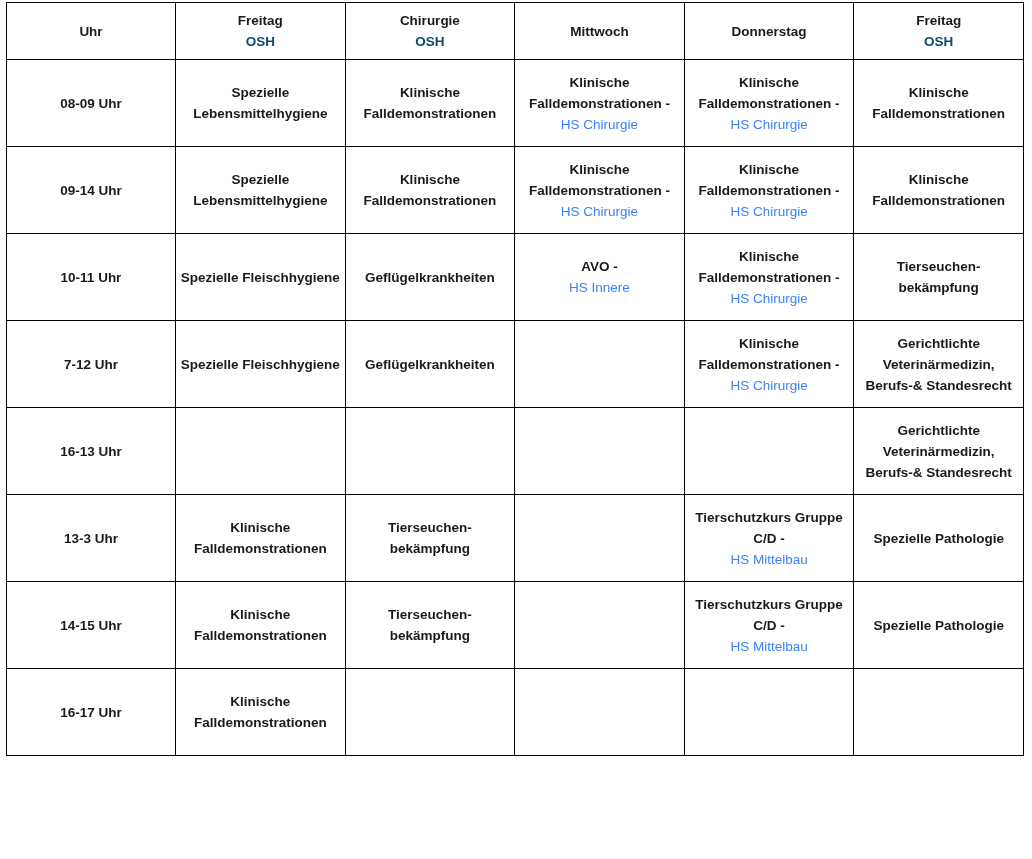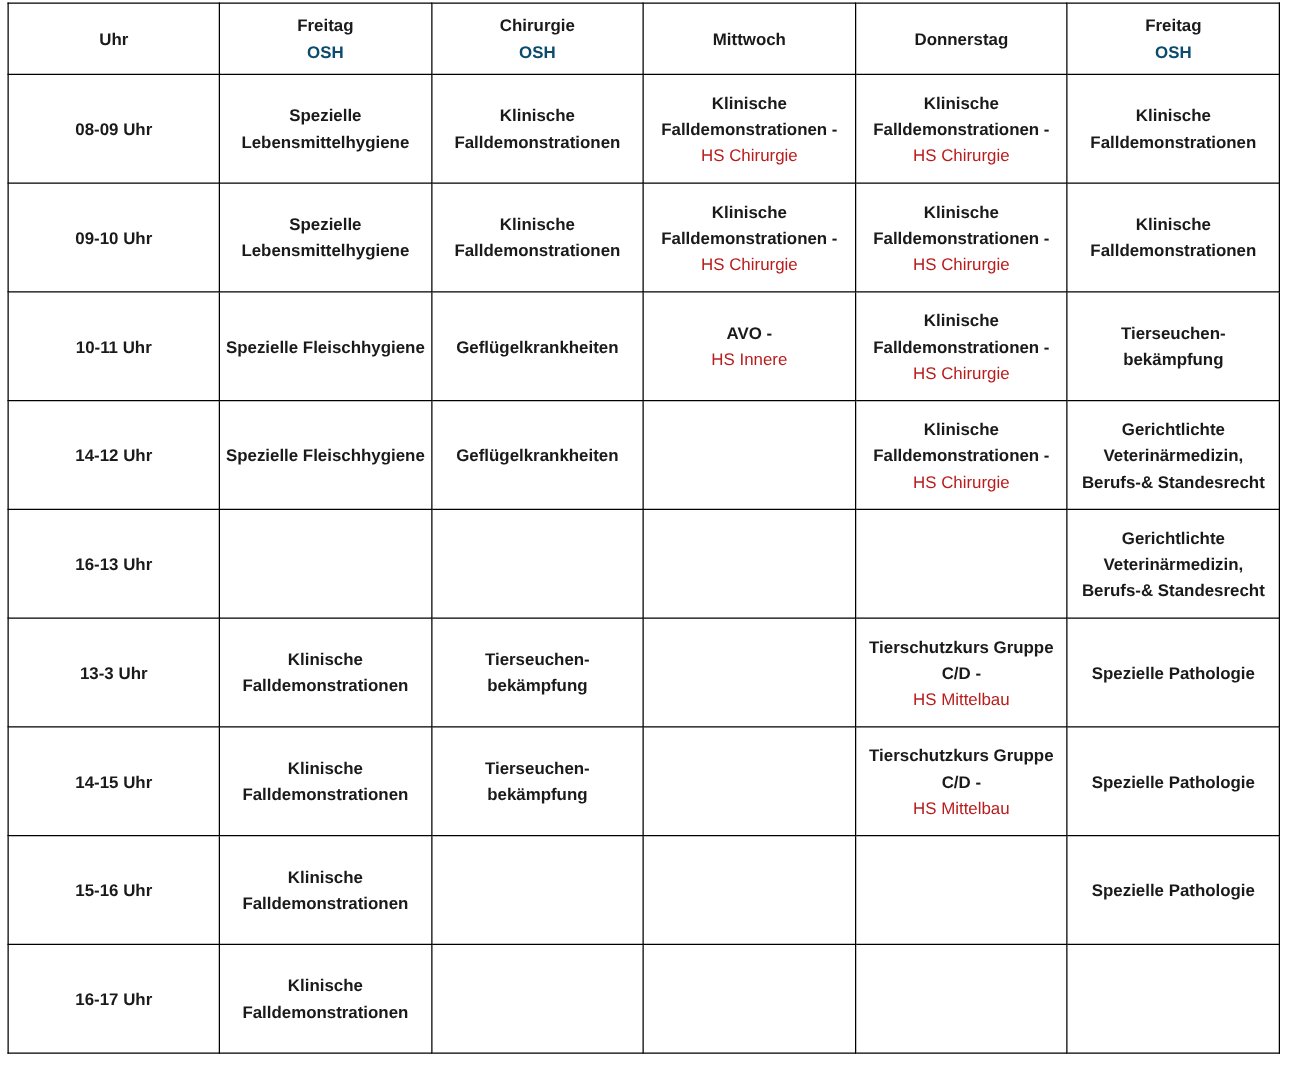"HS Chirurgie" .room { color: #b91c1c -> #3b82f6 }
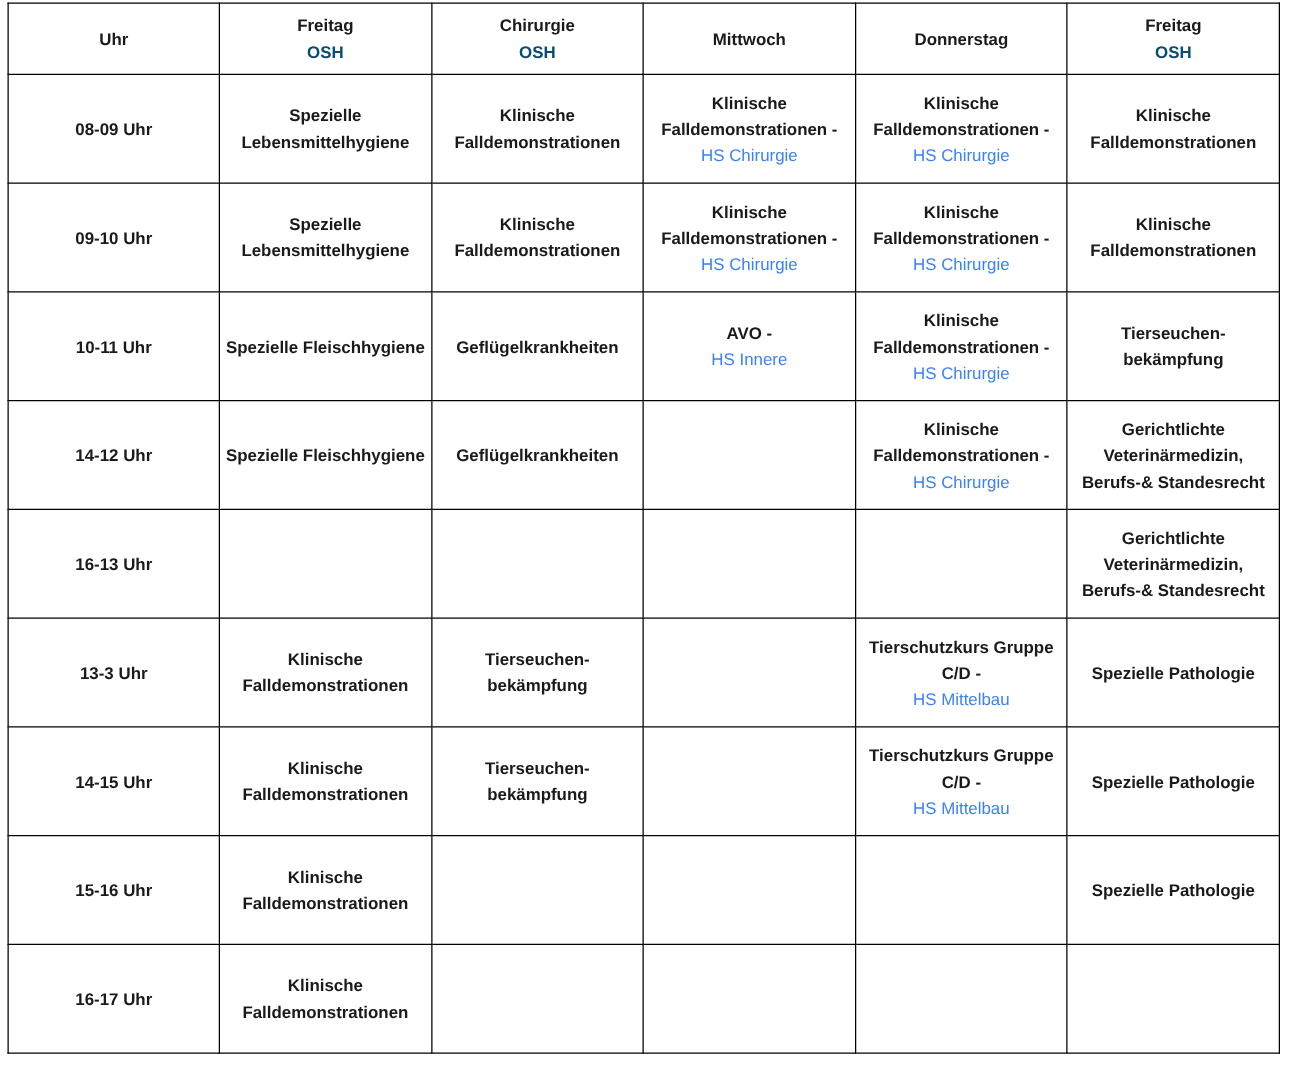"09-10 Uhr" span { text: 09-10 -> 09-14 }
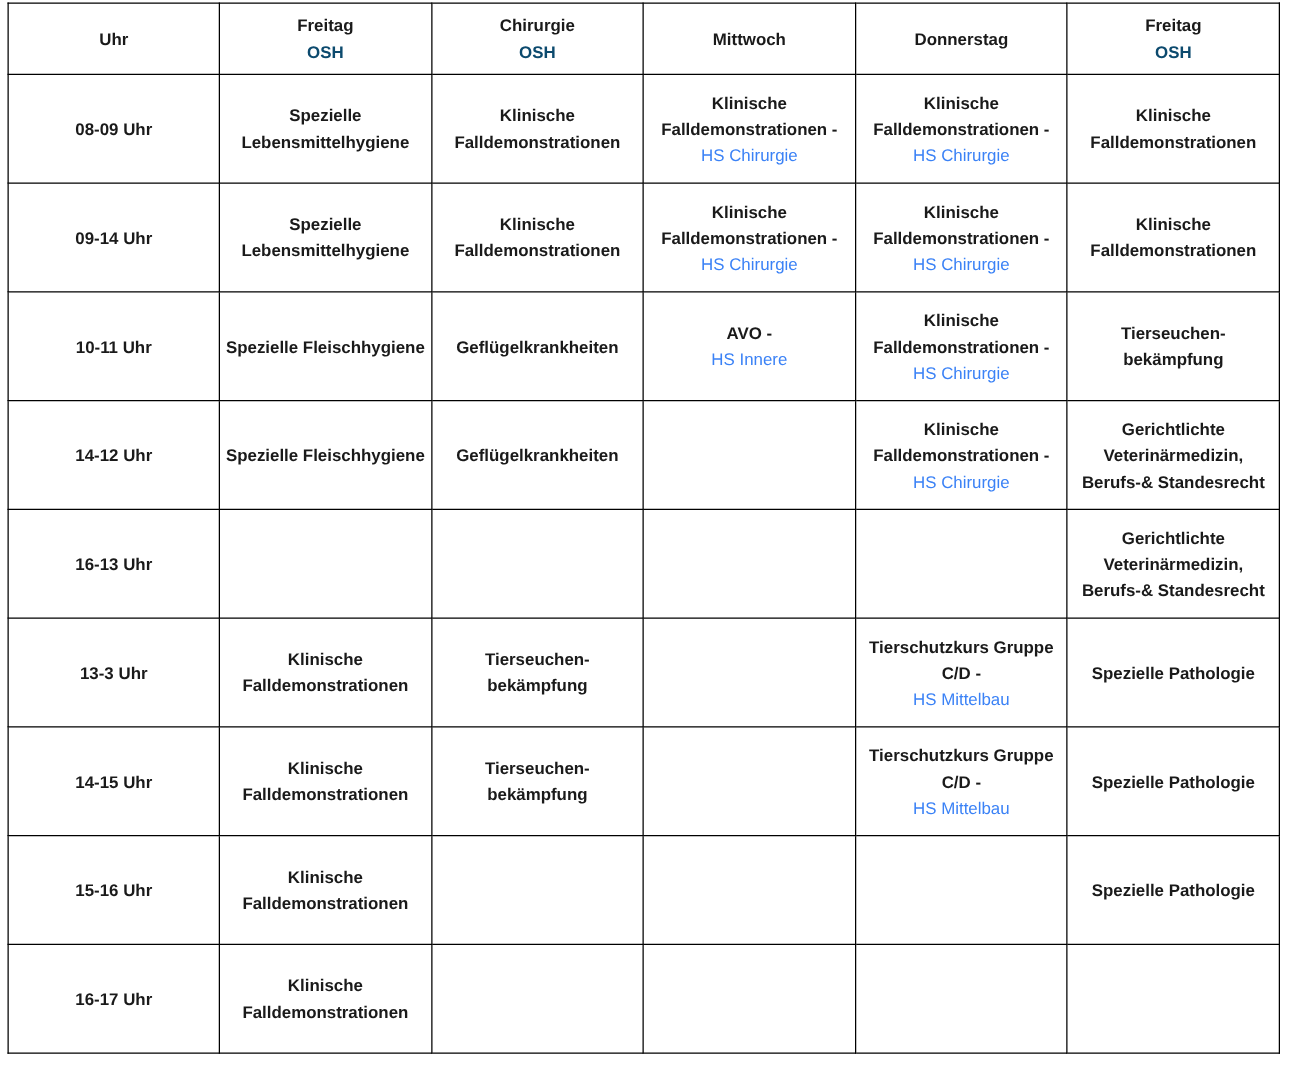"14-12 Uhr" span { text: 14-12 -> 7-12 }
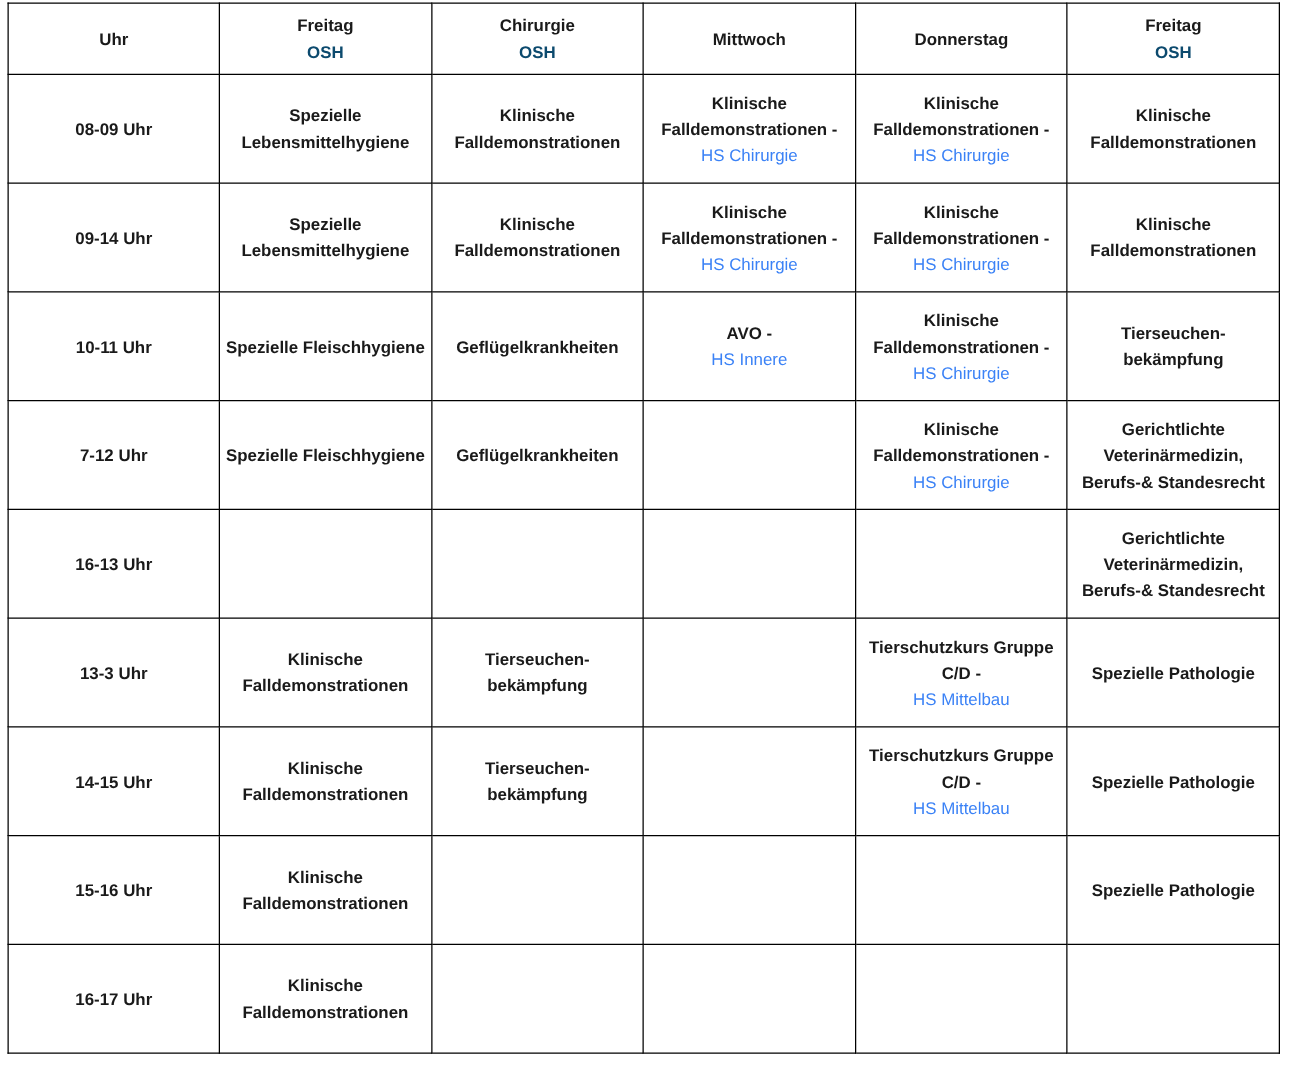"15-16 Uhr" tr { html: <tr> <td><span>15-16 Uhr</span></td> <td> <span>Klinische Falldemonstrationen</span> </td> <td> <span></span> </td> <td> <span></span> </td> <td> <span></span> </td> <td> <span>Spezielle Pathologie</span> </td> </tr> -> none }
